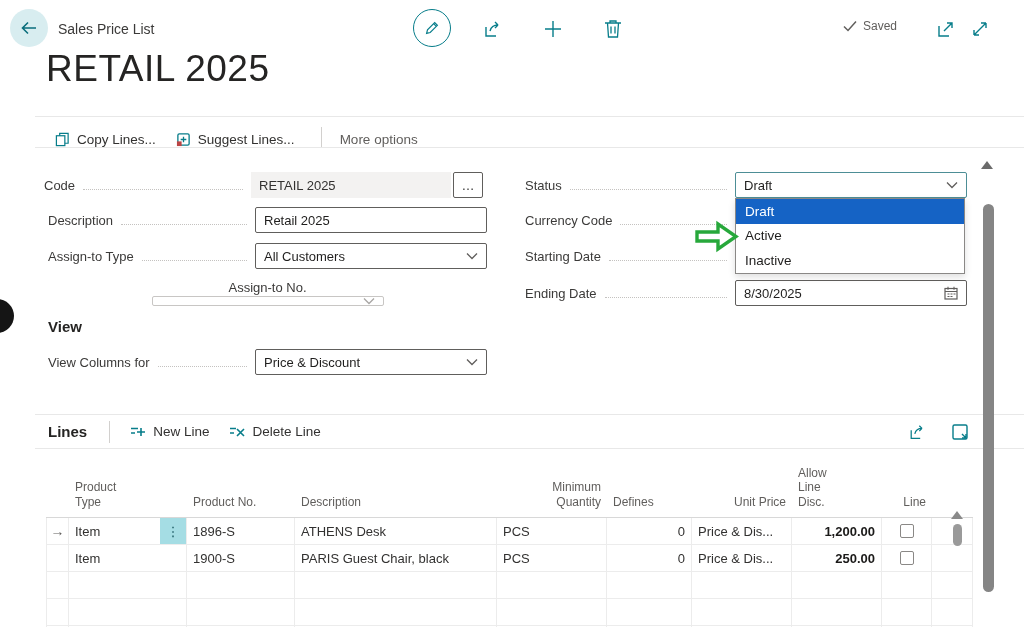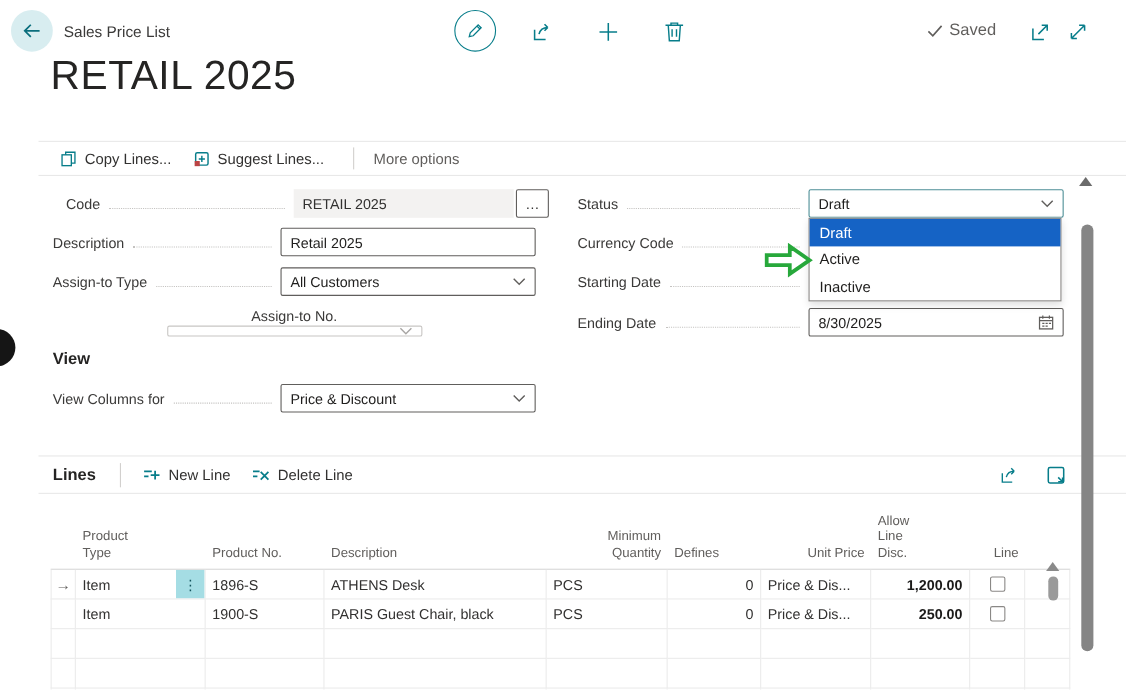"Saved" .saved-wrap { font-size: 15px -> 12px }
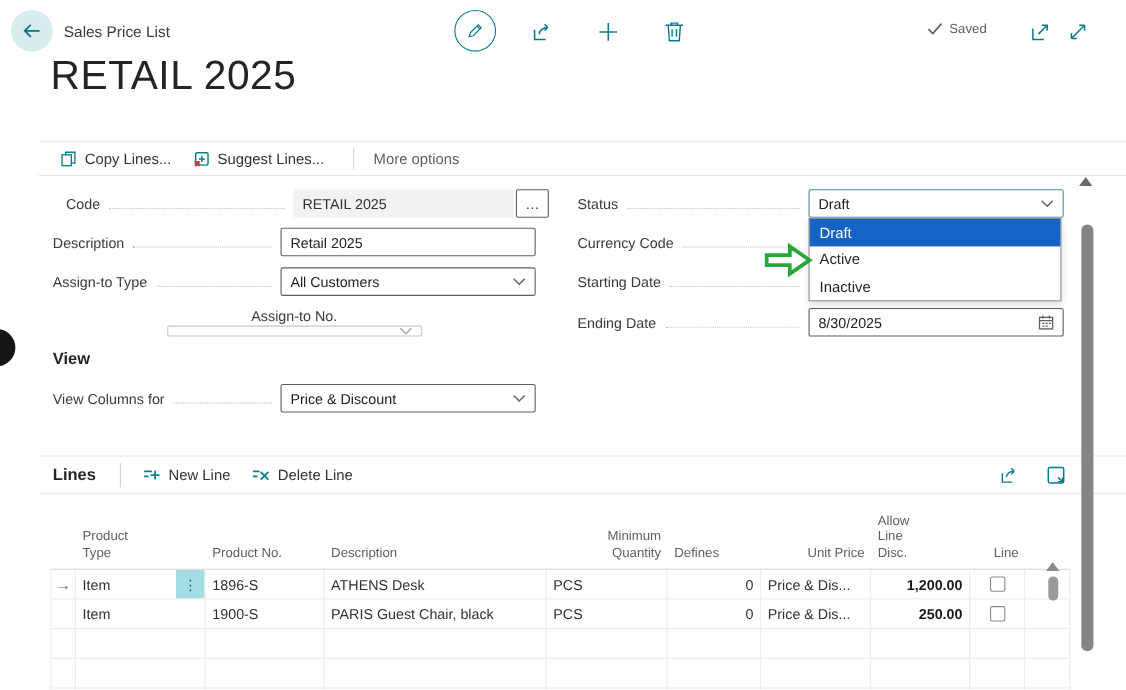"Copy Lines..." .action-bar { align-items: center -> flex-end; margin-top: 12px -> none }
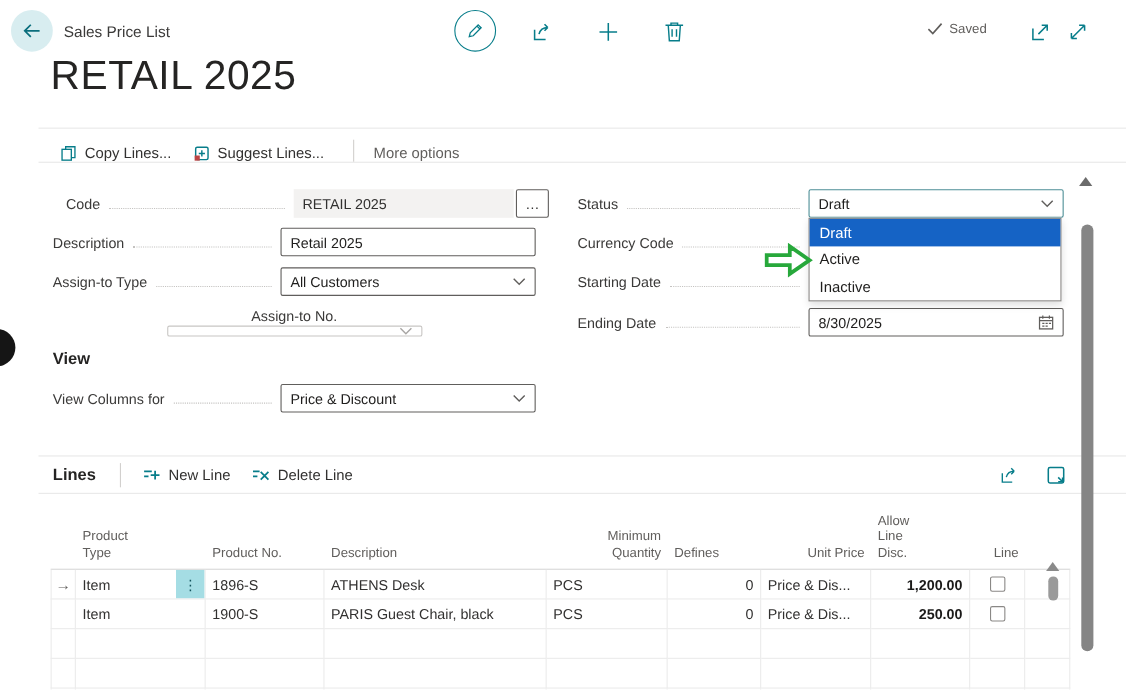"Code" div.frow { left: 60px -> 44px }
